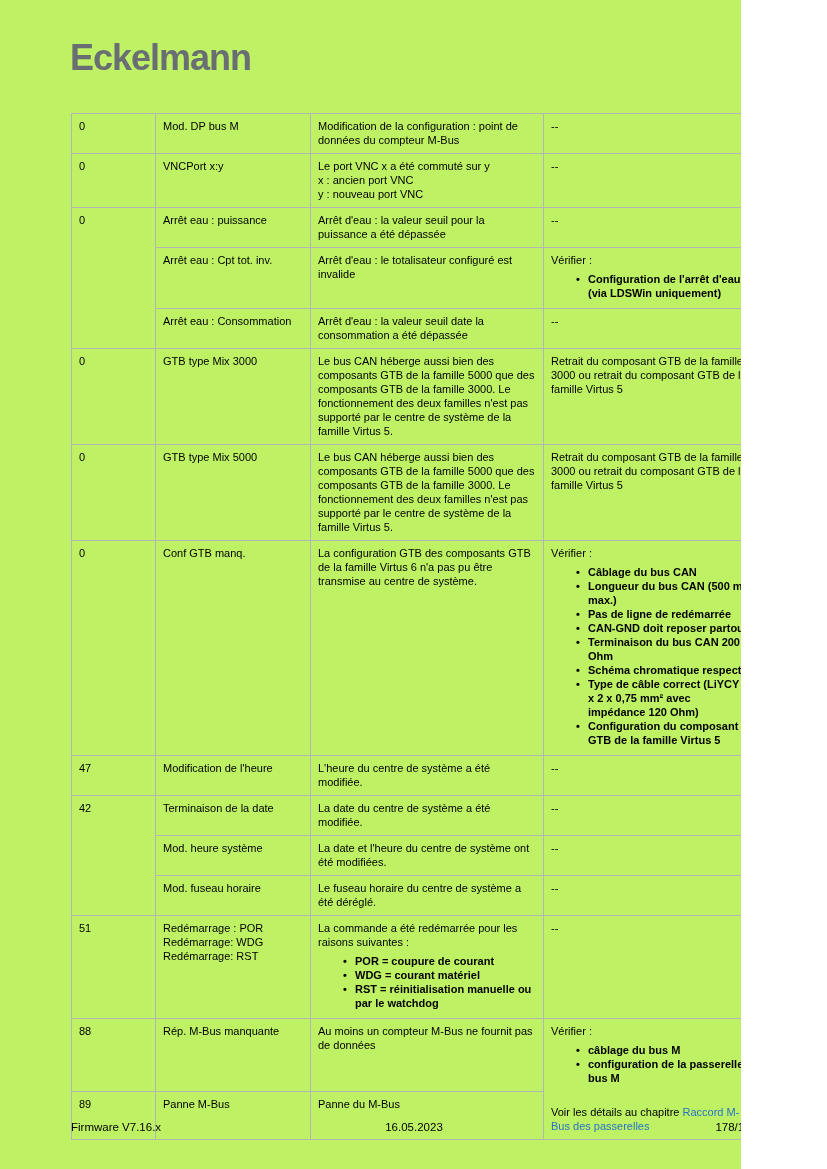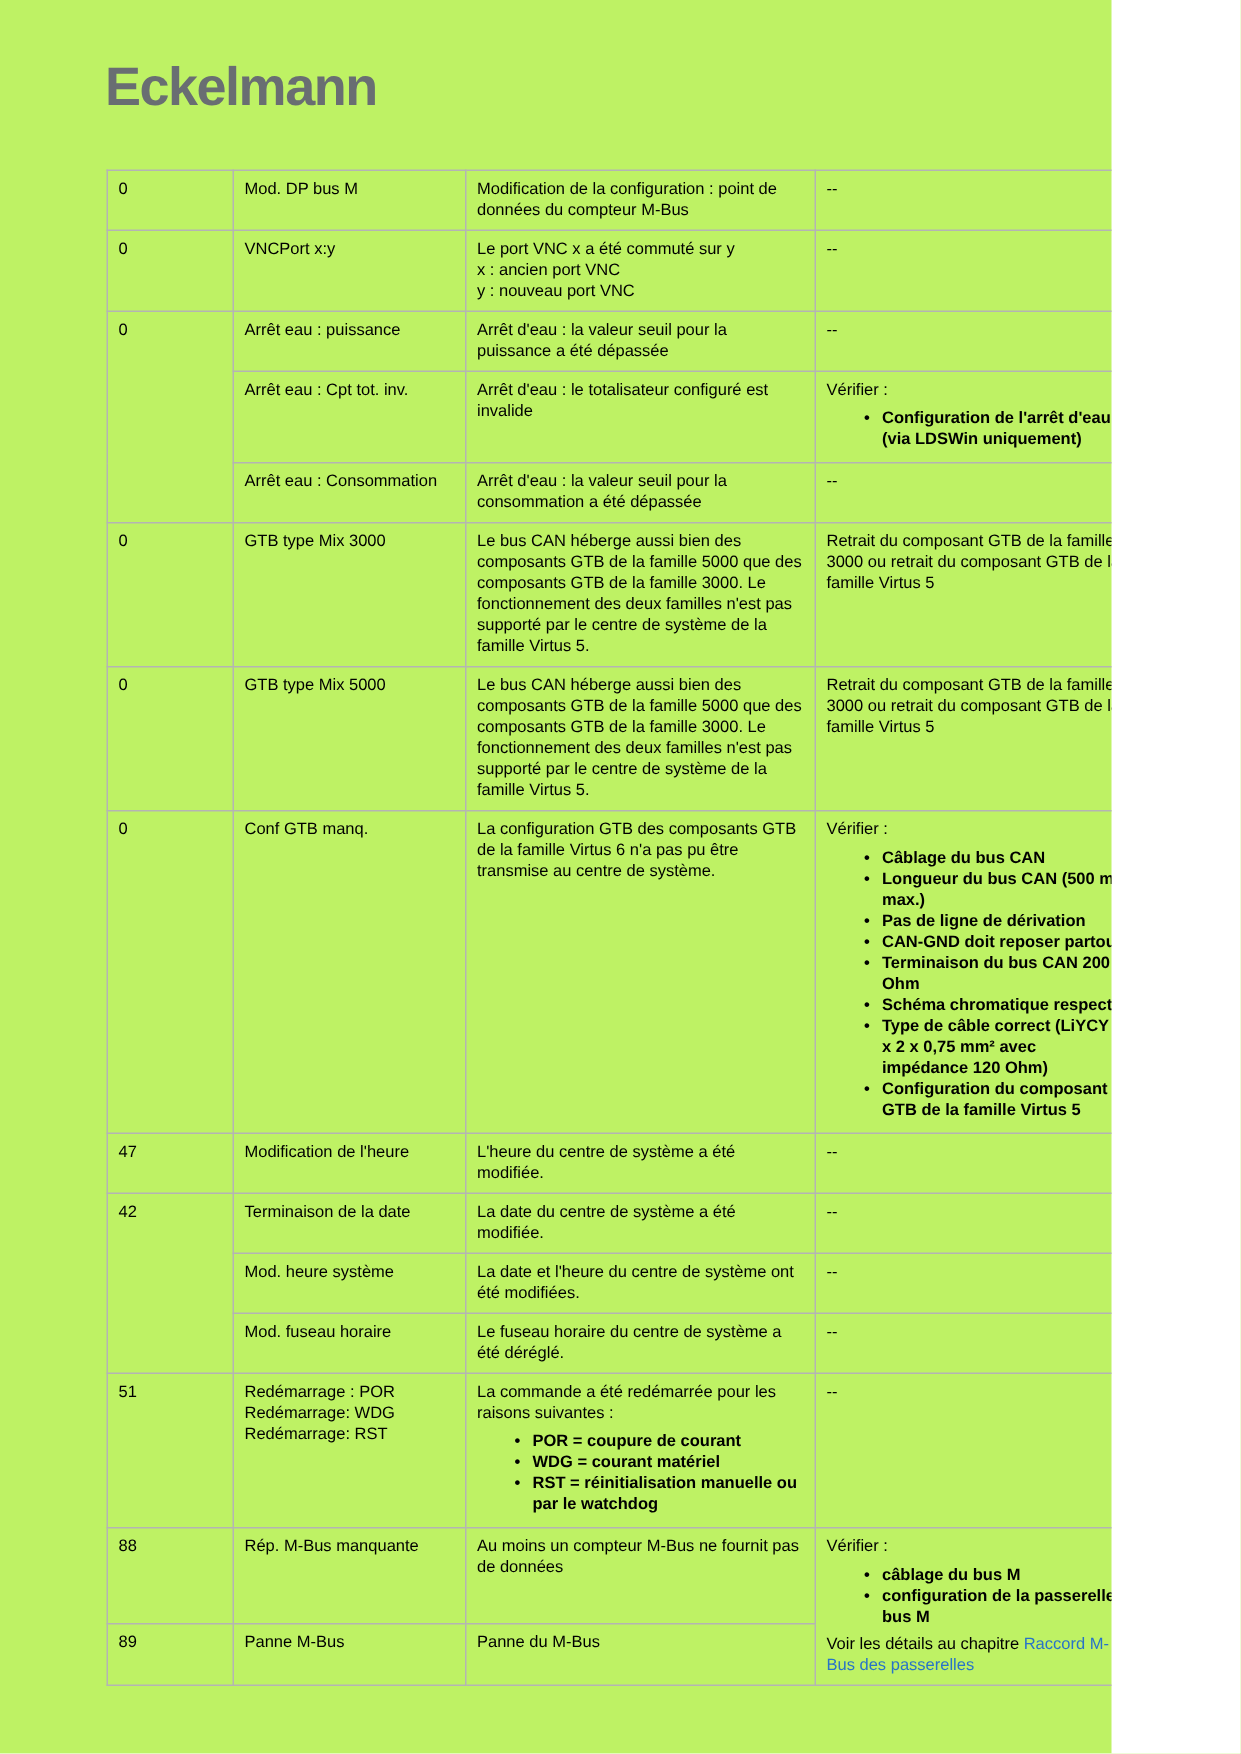"Arrêt d'eau : la valeur seuil pour la consommation" div.cellp { text: pour -> date }
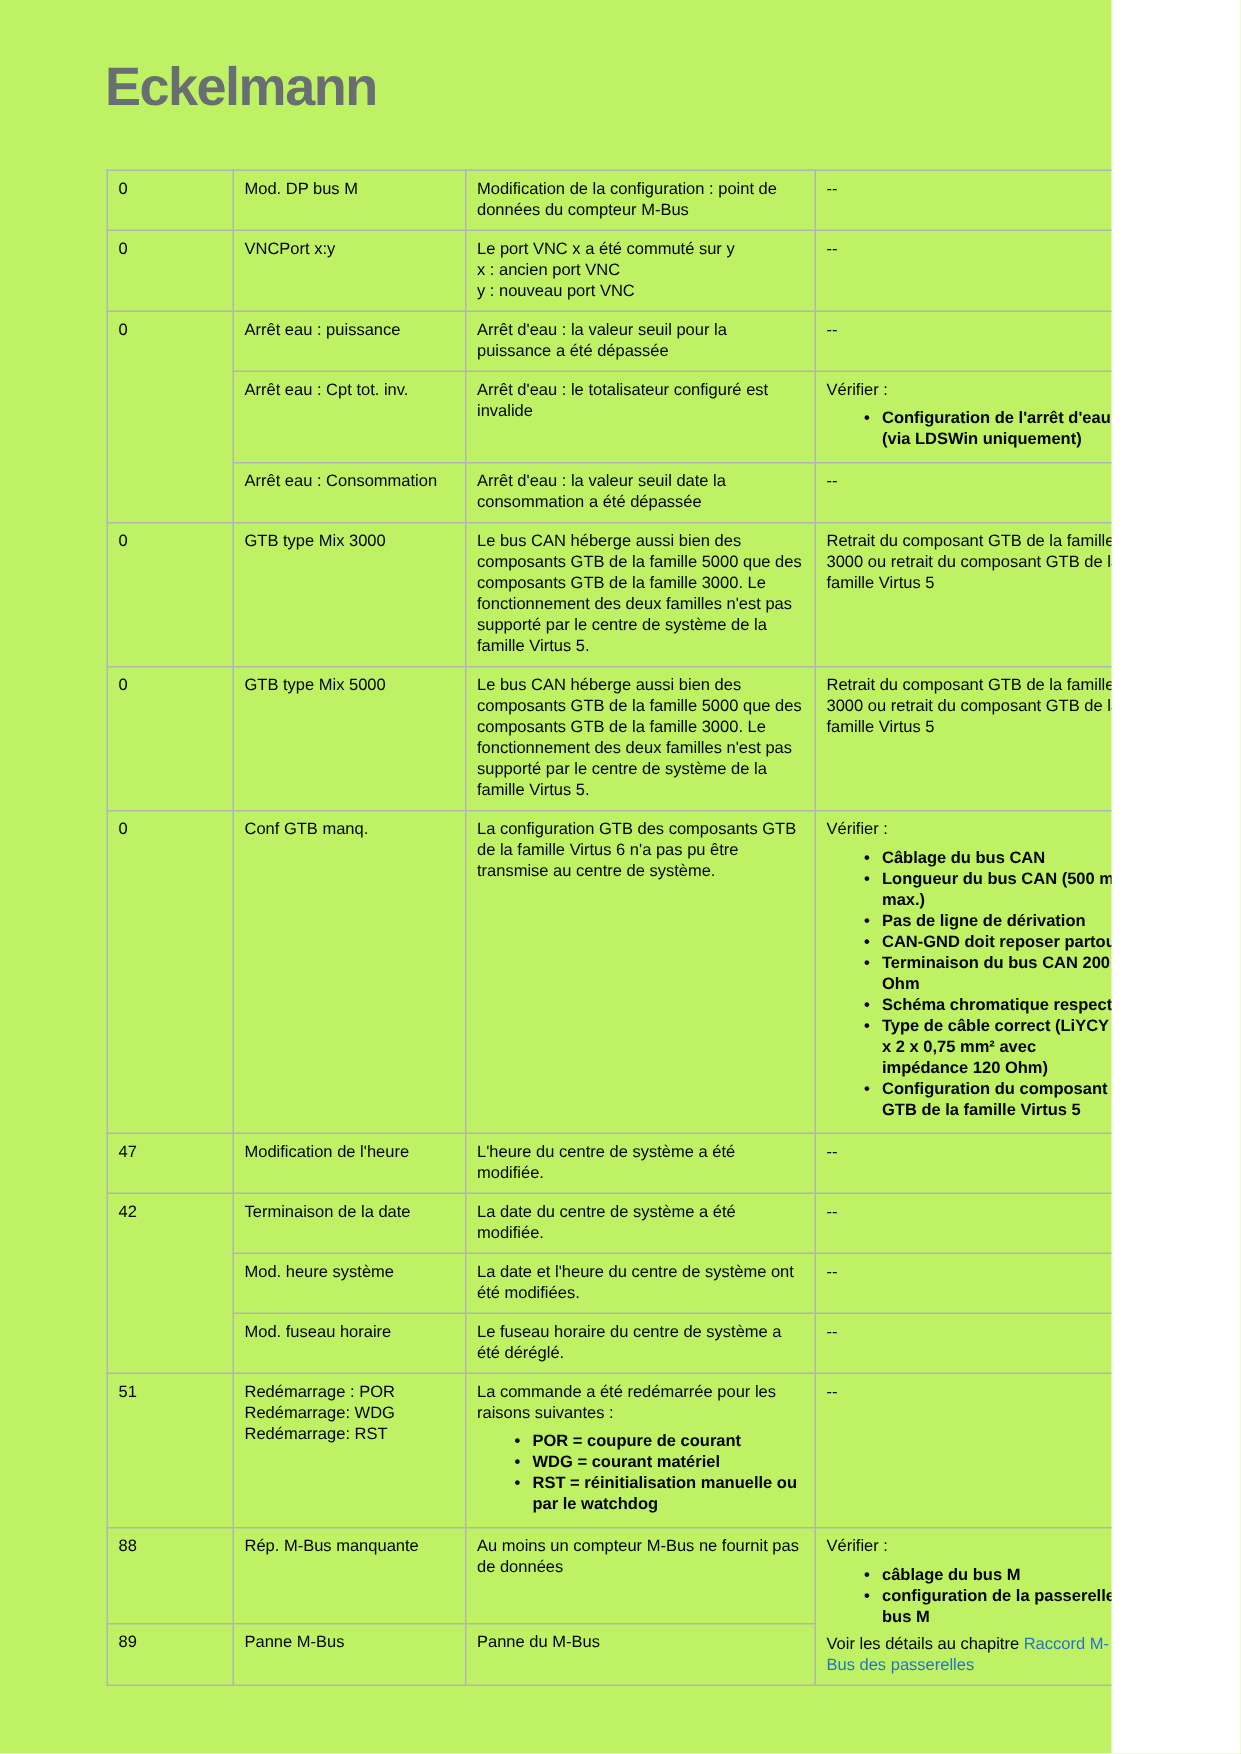"Pas de ligne de dérivation" li { text: dérivation -> redémarrée }
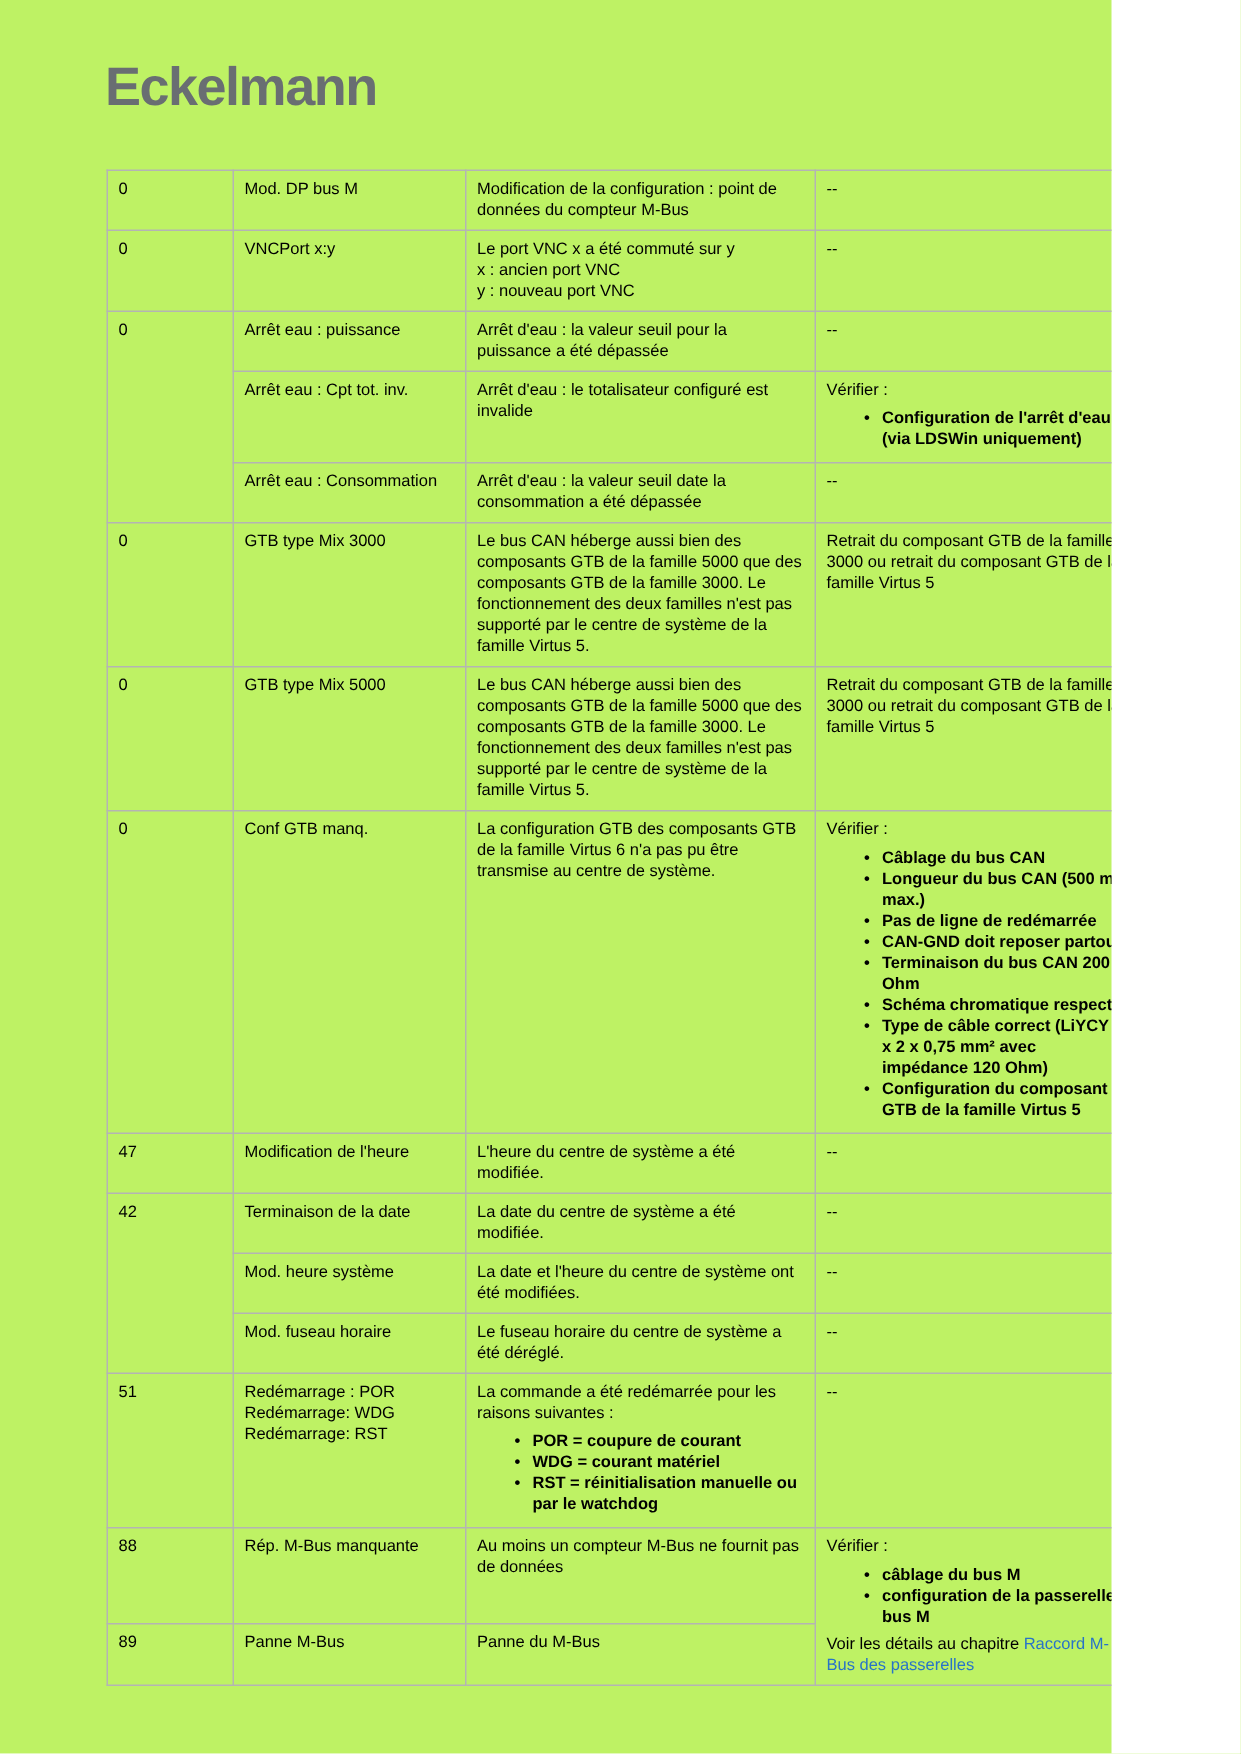"Voir les détails au chapitre" ul.bullets + .cellp { margin-top: 4px -> 20px }
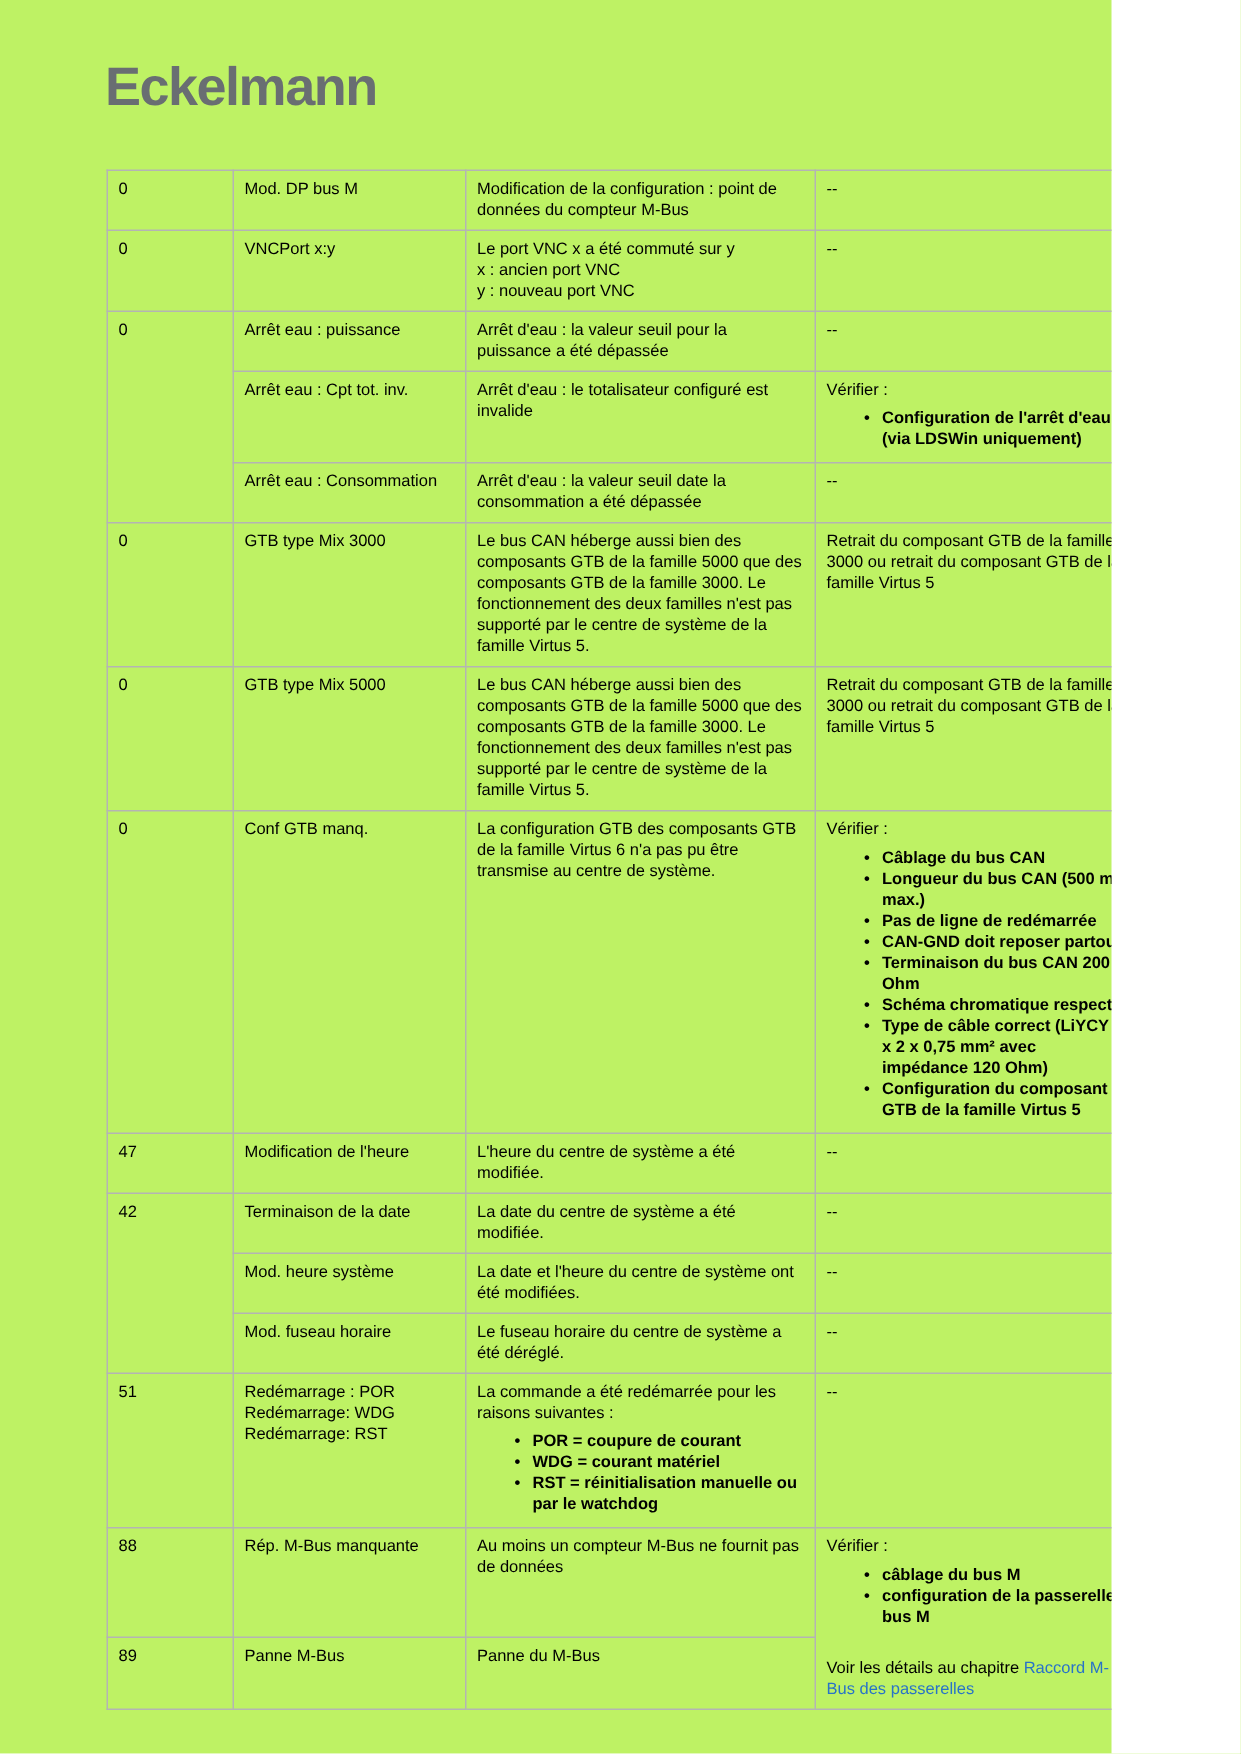"Firmware V7.16.x" div.footer { html: none -> <div> <span>Firmware V7.16.x</span> <span>16.05.2023</span> <span>178/190</span> </div> }
